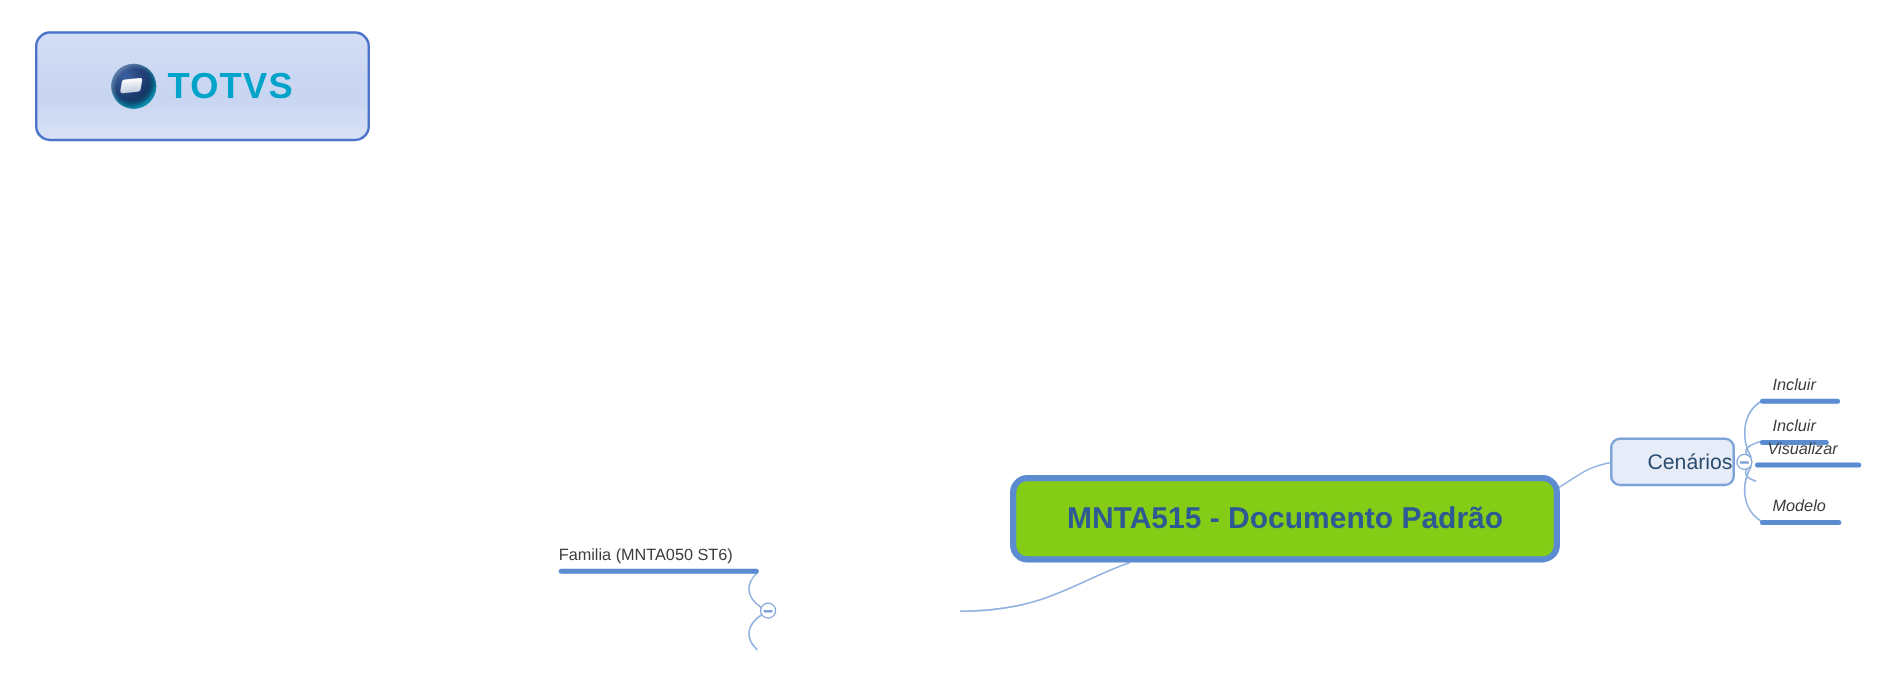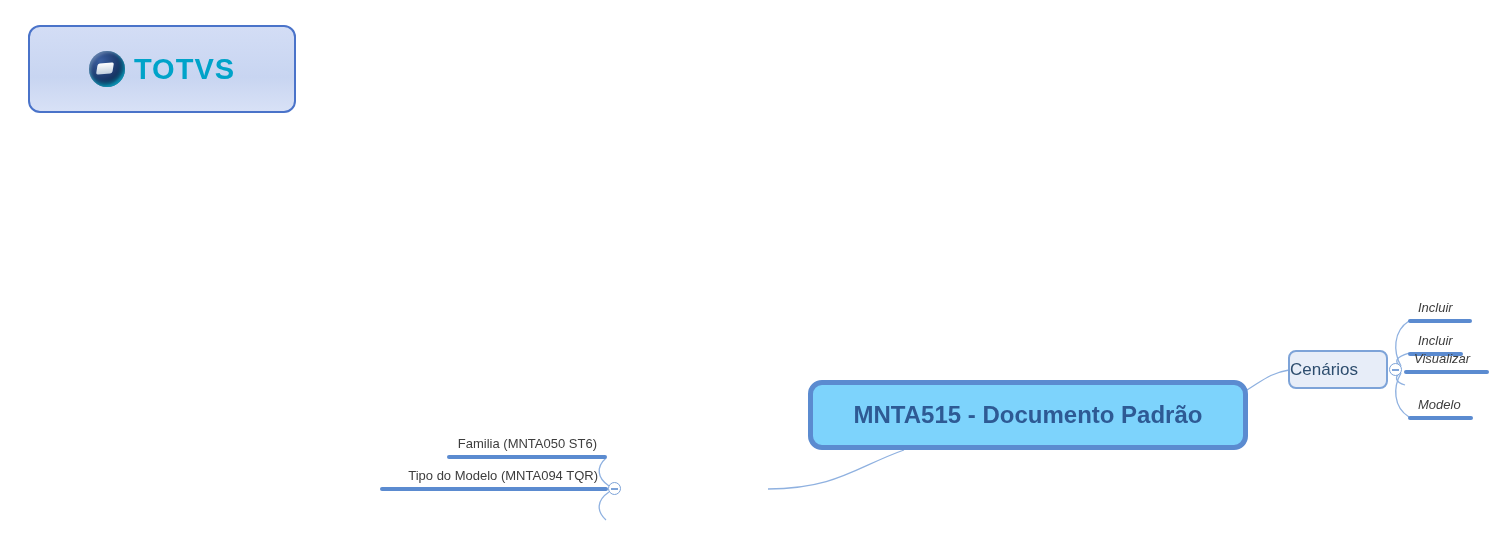"Cenários" .branch-node { justify-content: flex-start -> flex-end }
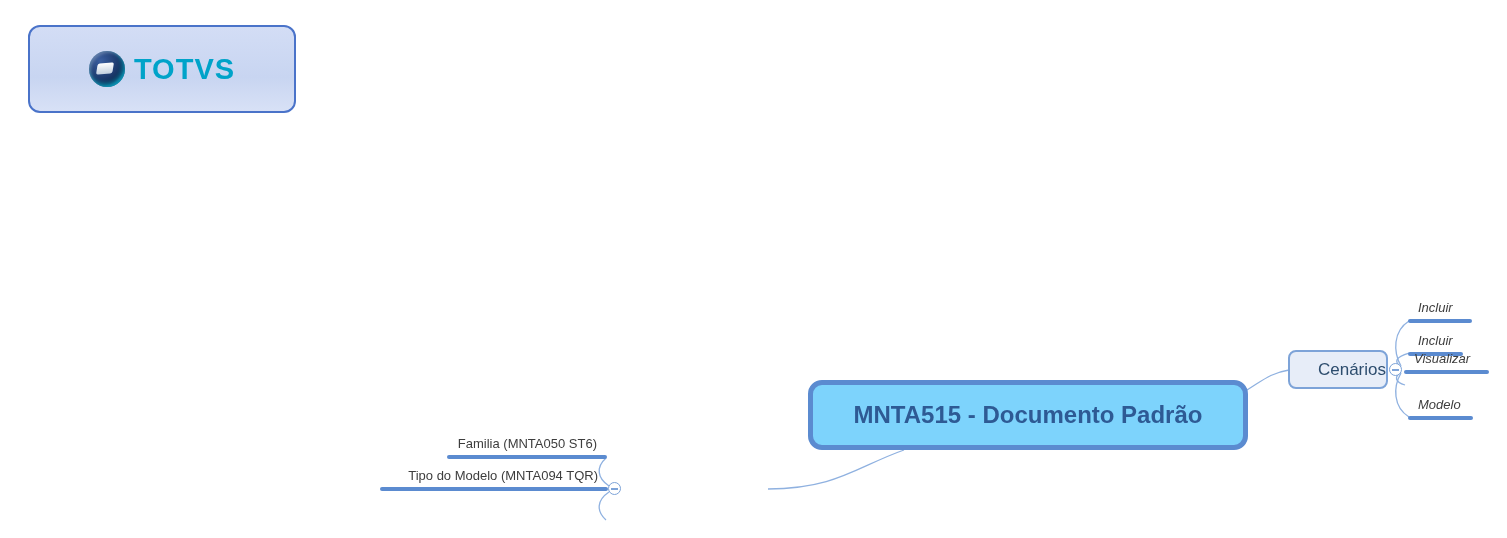"MNTA515 - Documento Padrão" .root-node { background: #7dd3fc -> #84cc16 }
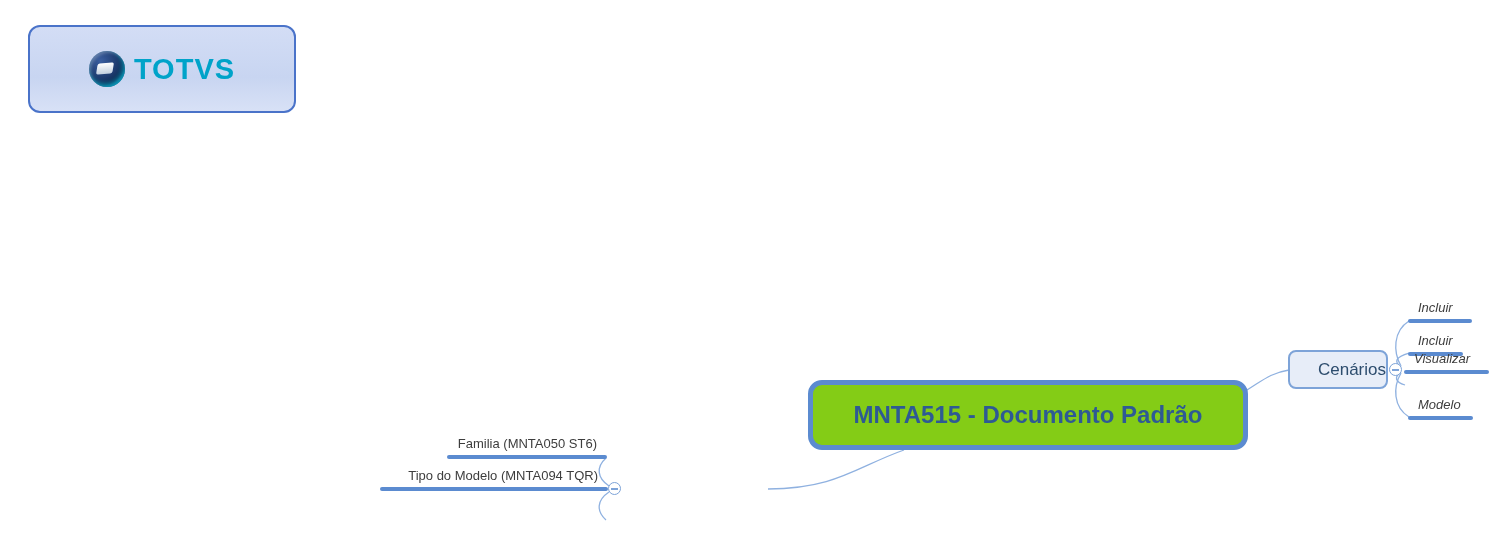"Familia (MNTA050 ST6)" .leaf.left .leaf-label { text-align: right -> none }
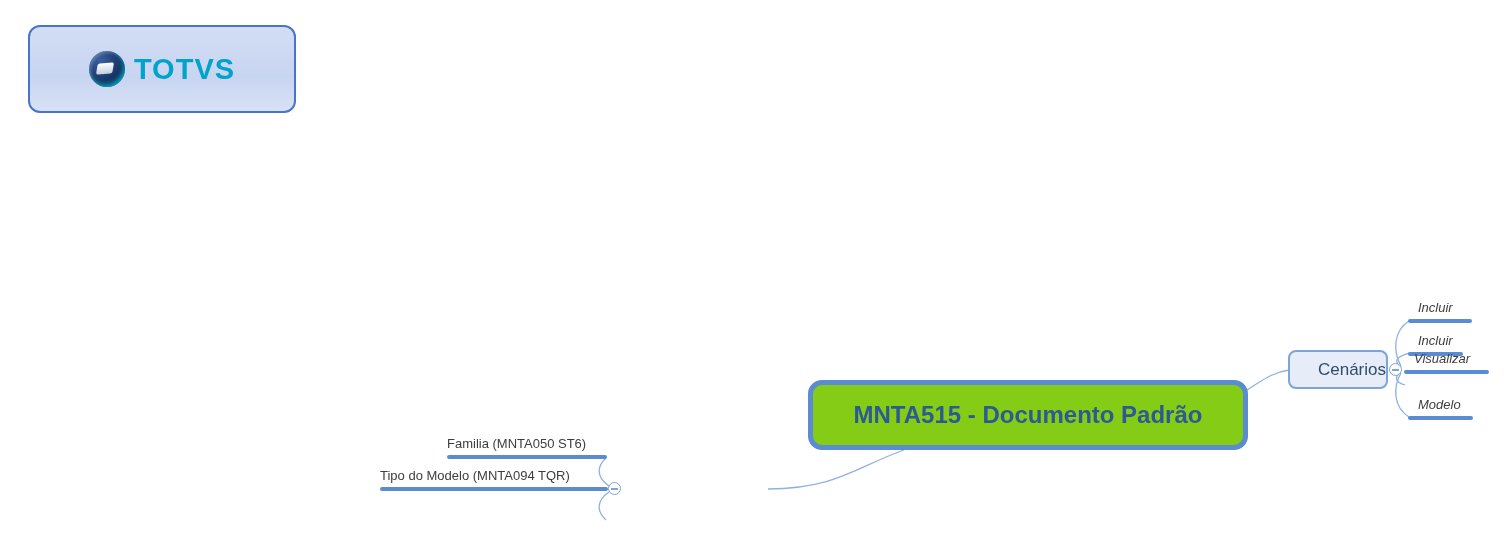"Tipo do Modelo (MNTA094 TQR)" div.leaf { html: <div> <span>Tipo do Modelo (MNTA094 TQR)</span> <div></div> </div> -> none }
